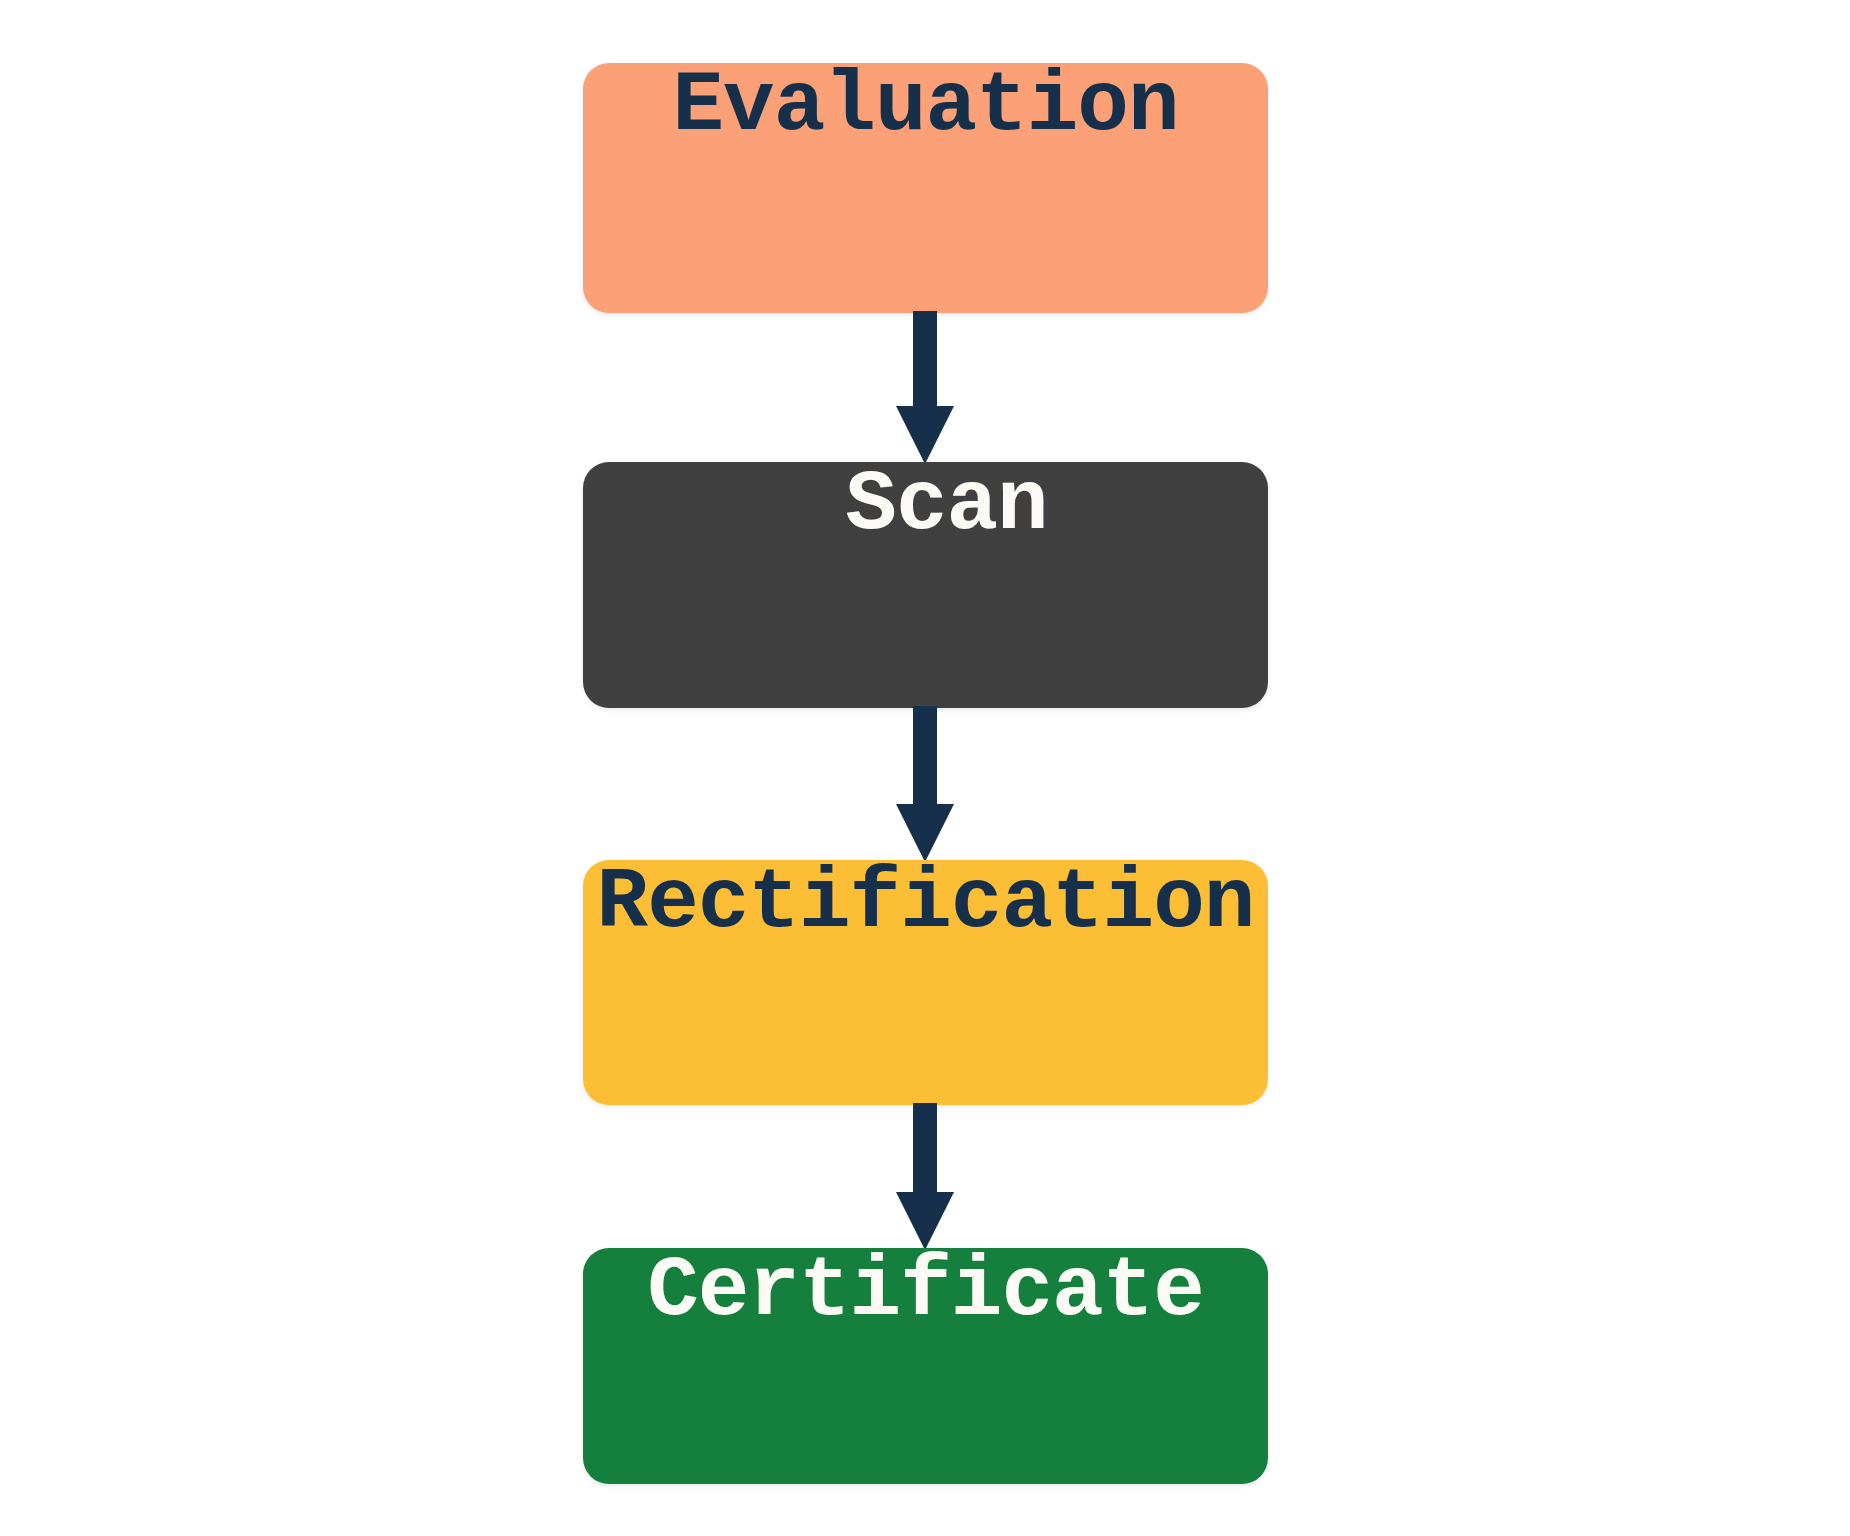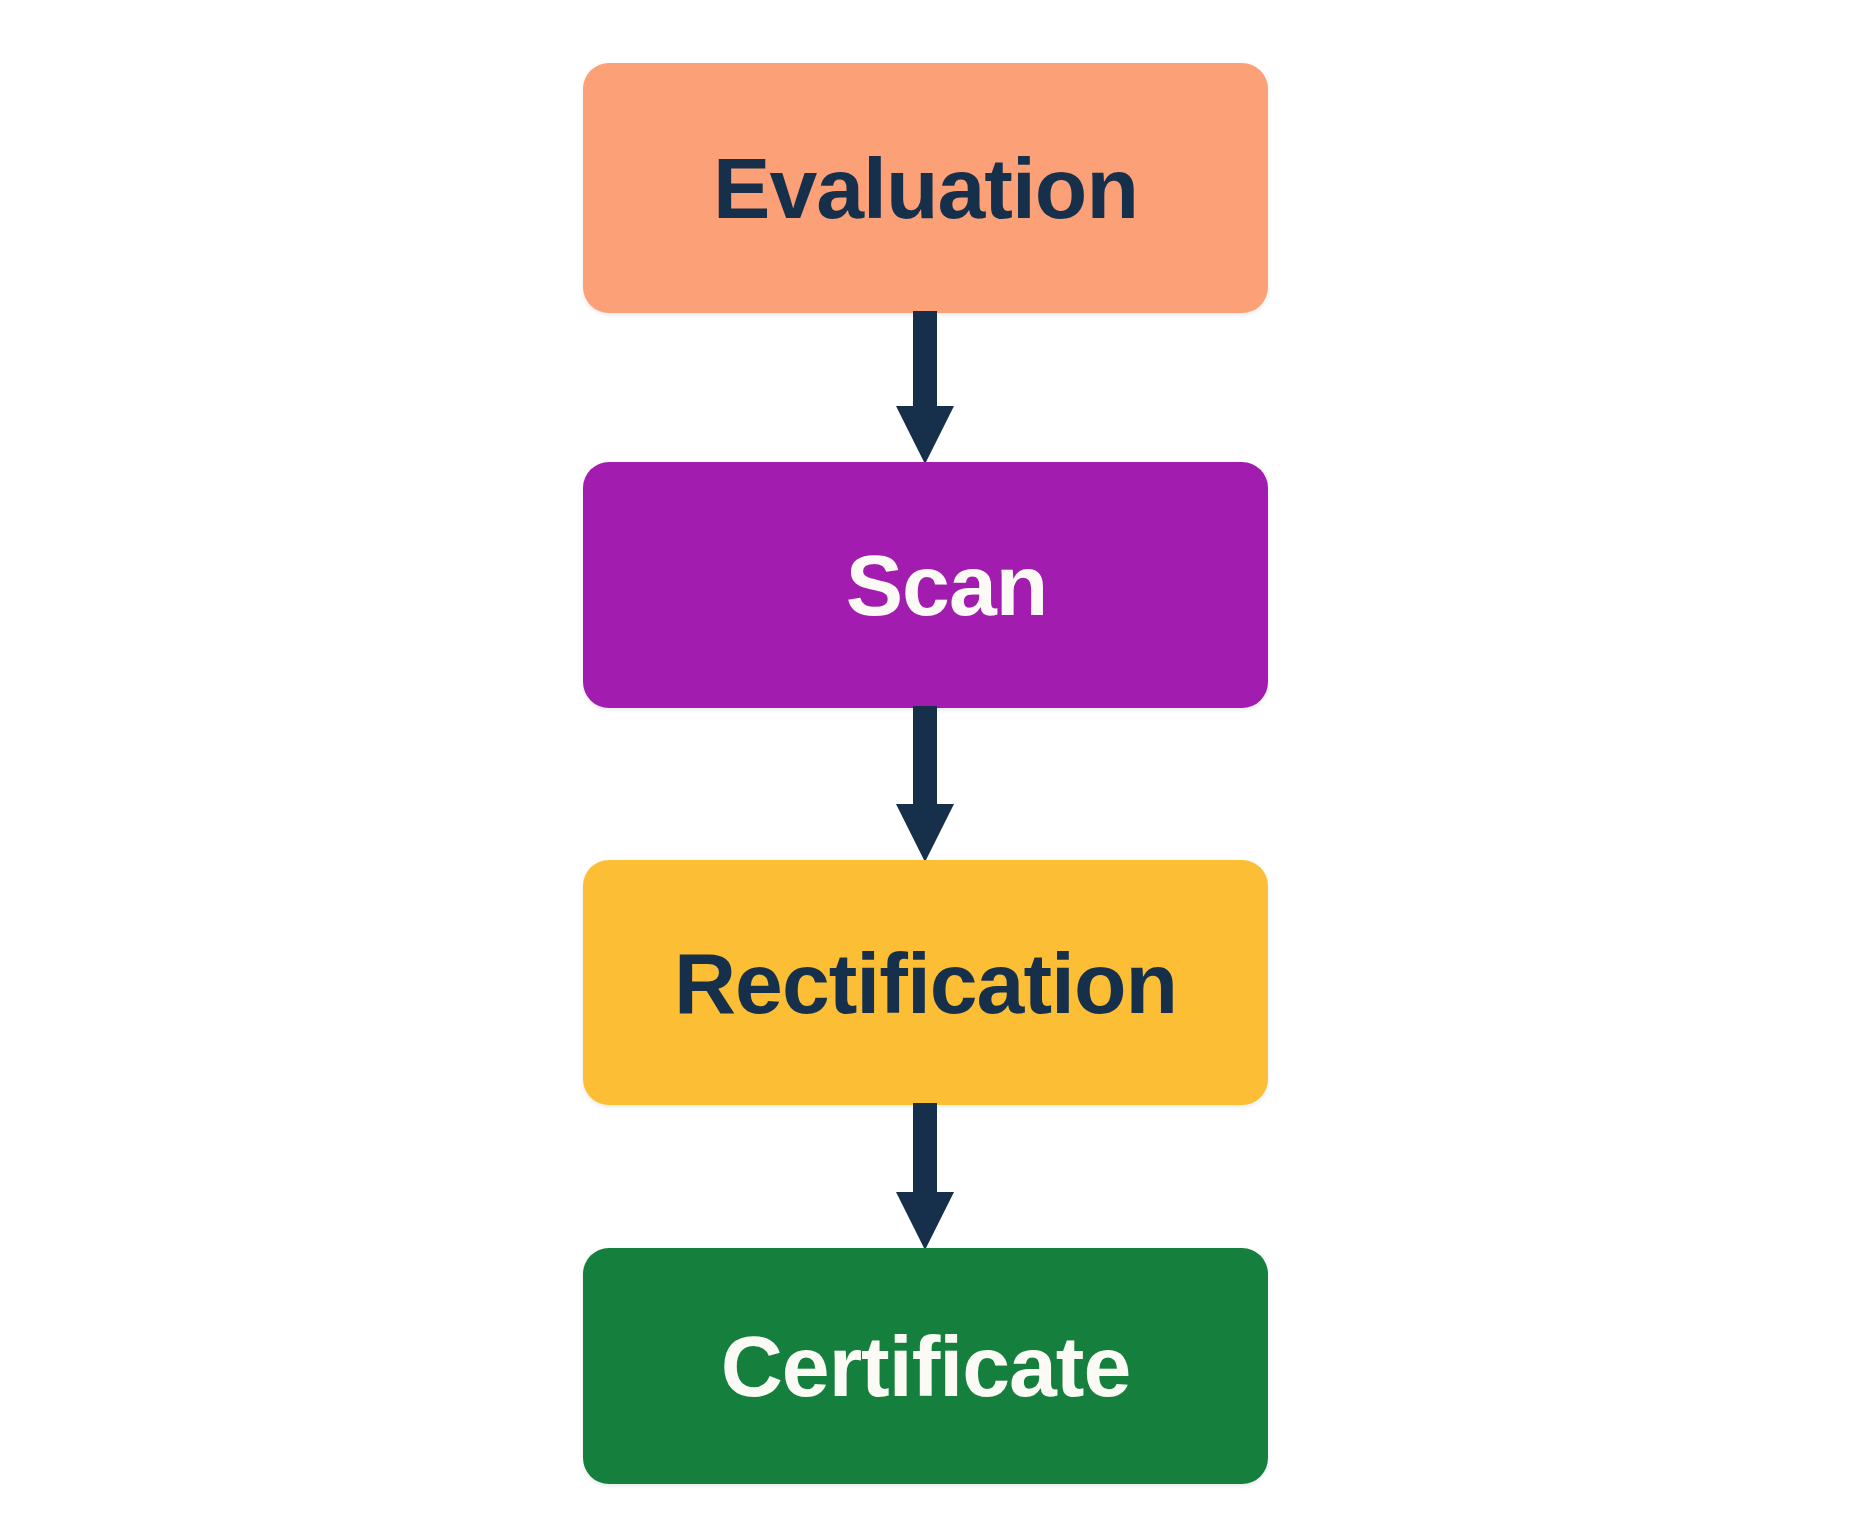"Evaluation" .flow-node { align-items: center -> flex-start; font-family: none -> Liberation Mono, monospace }
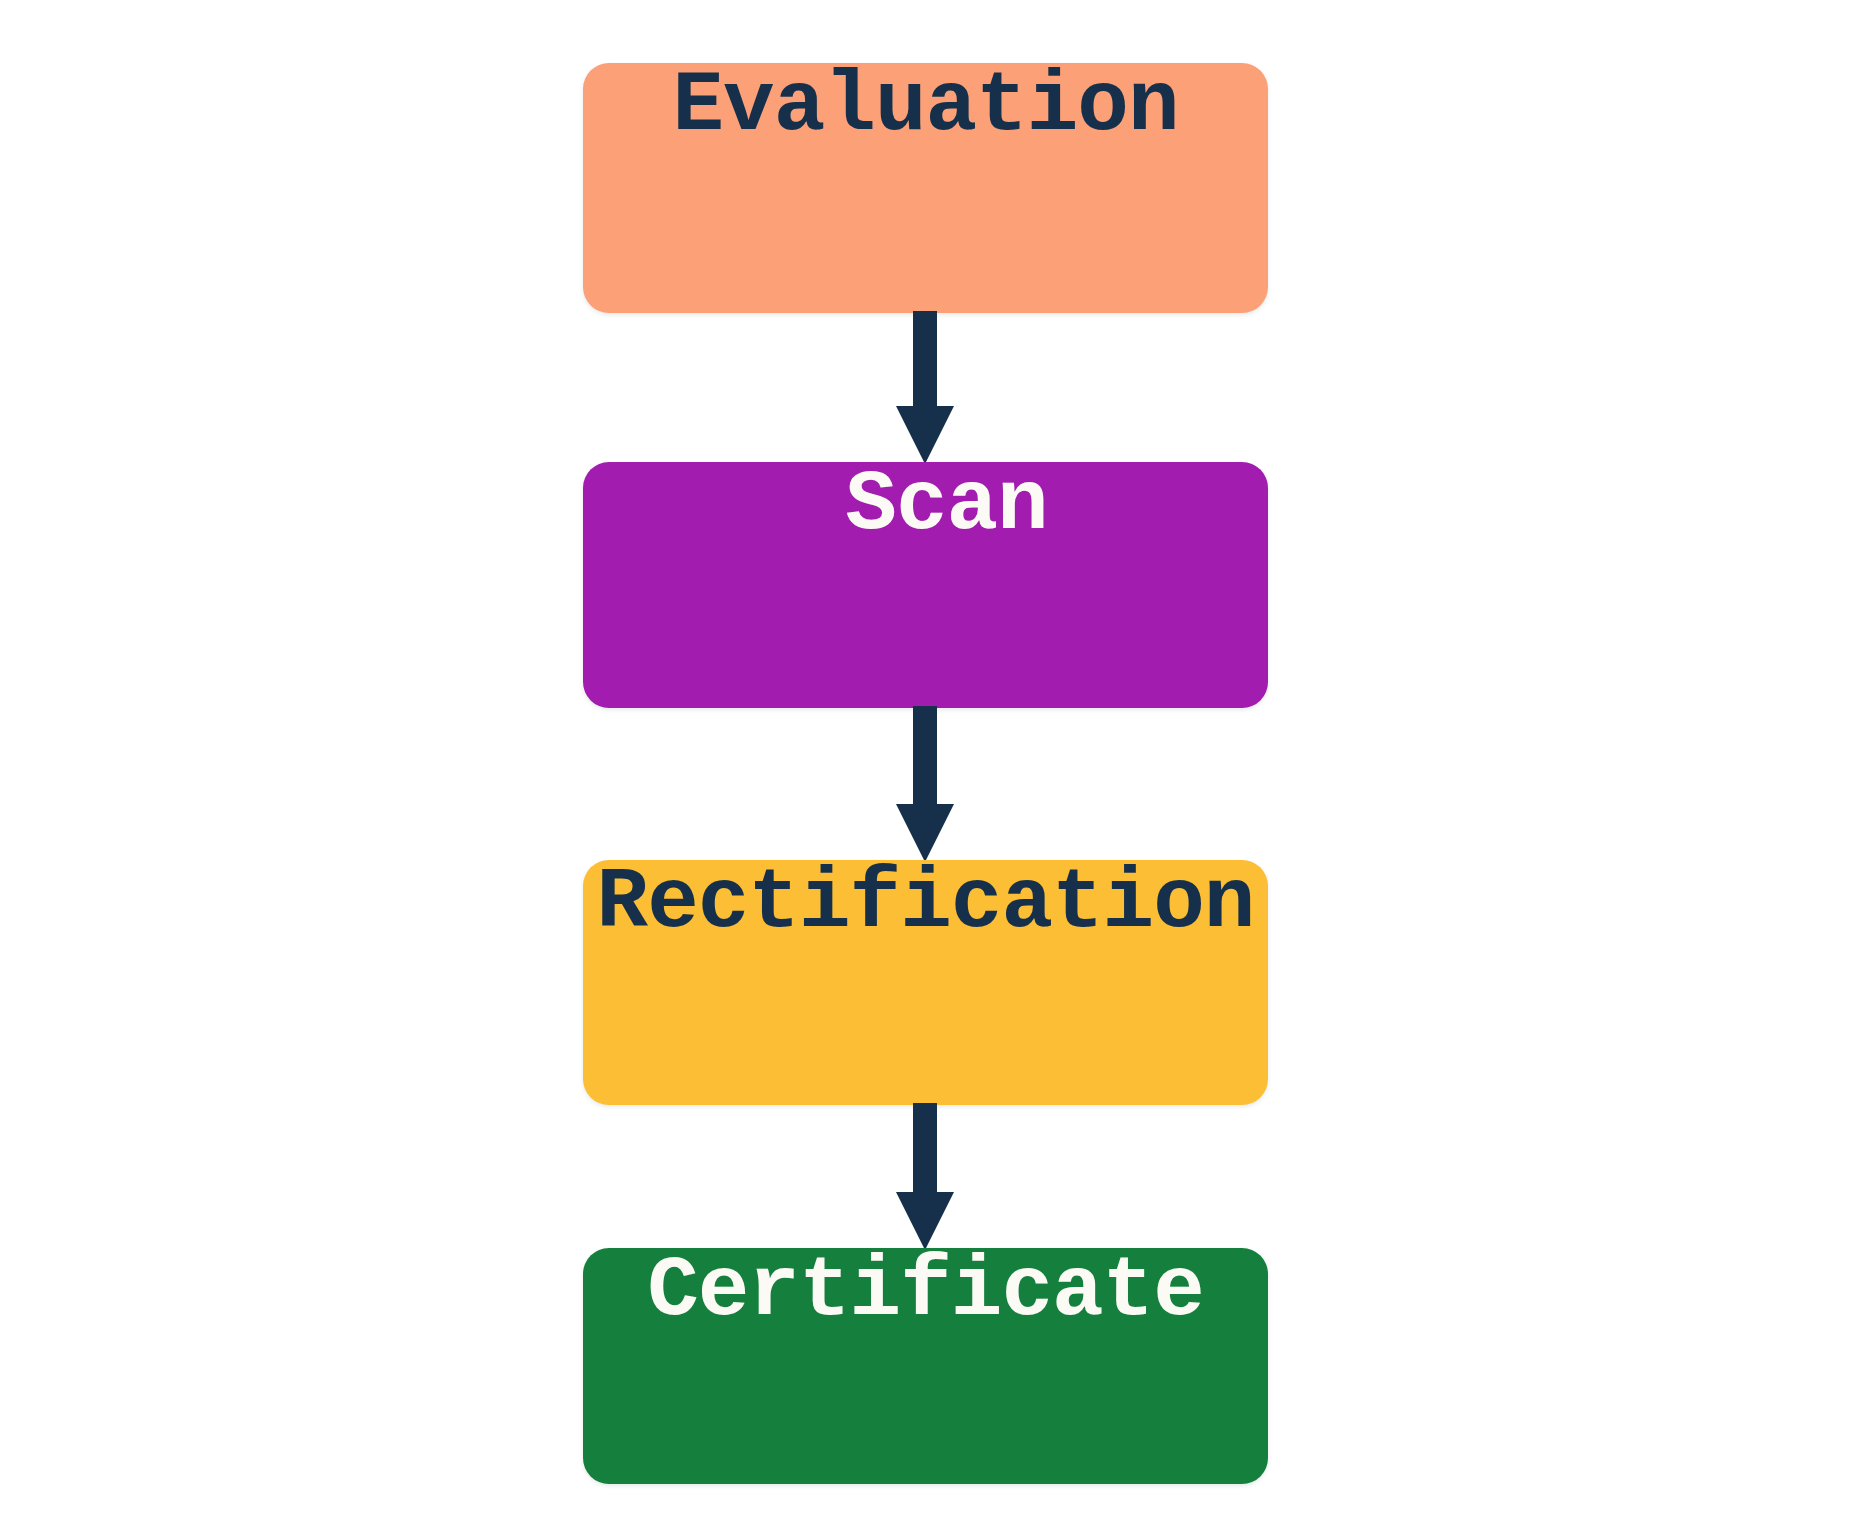"Scan" div.flow-node { background: #a21caf -> #404040 }
